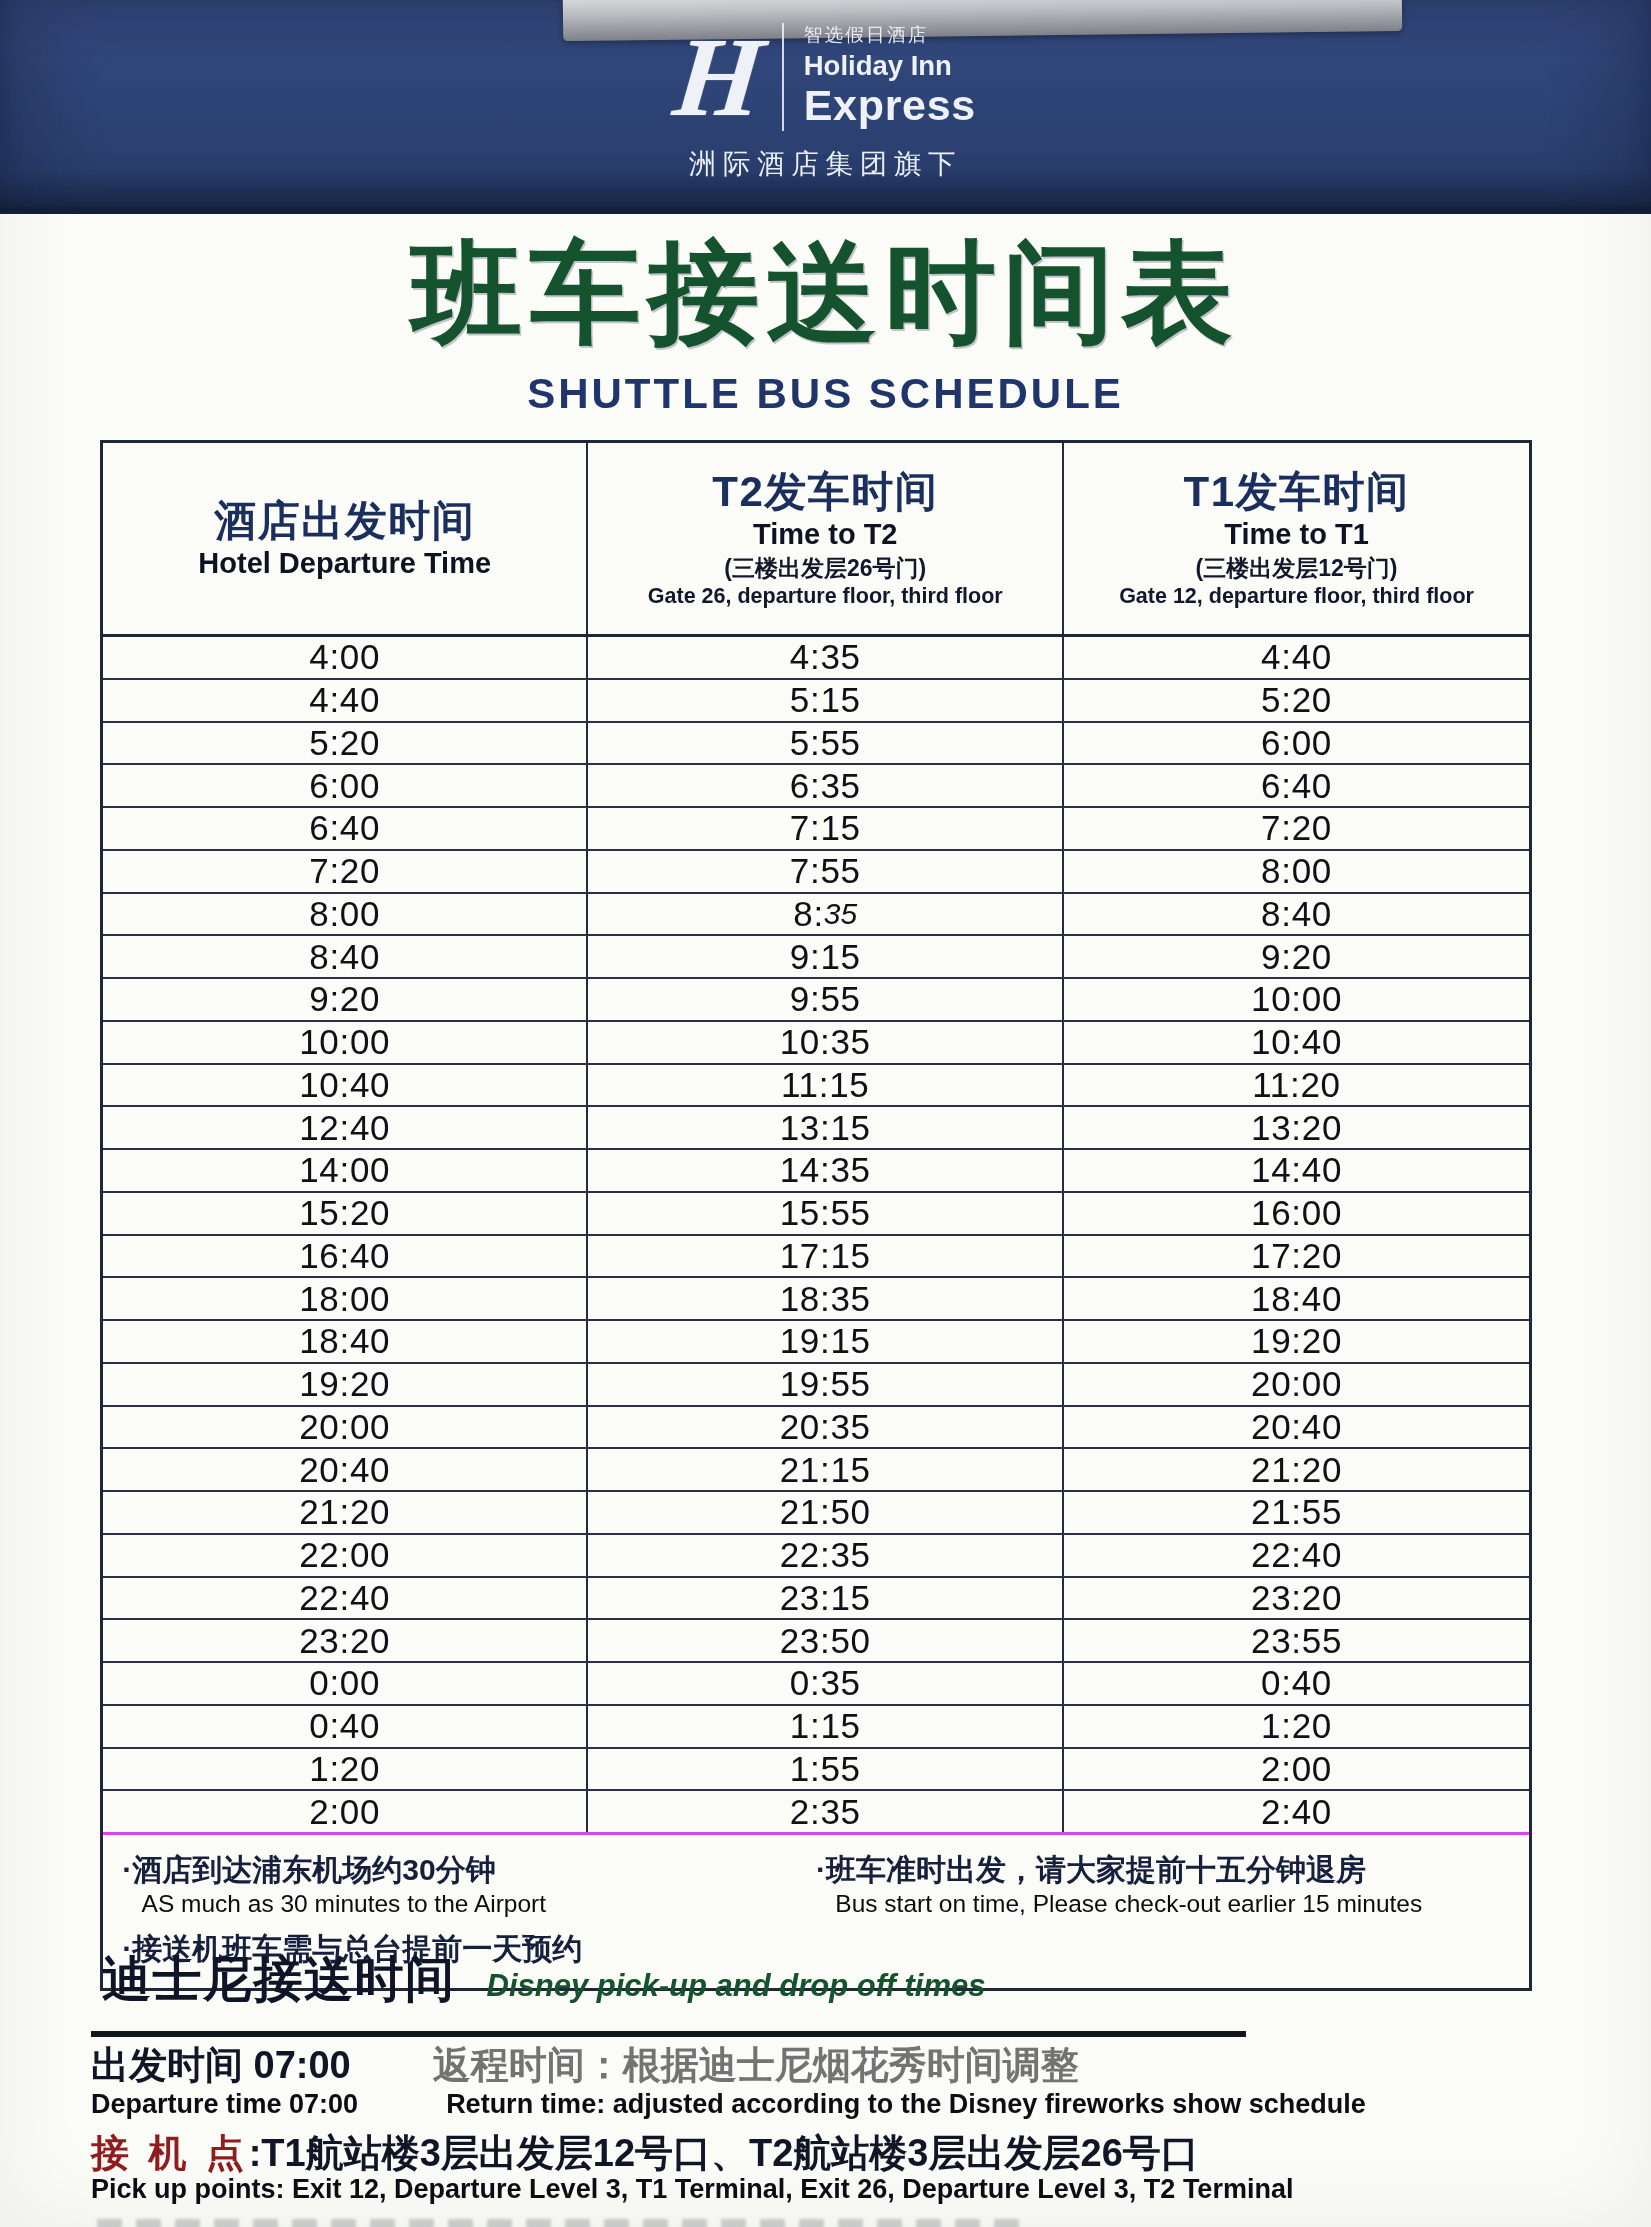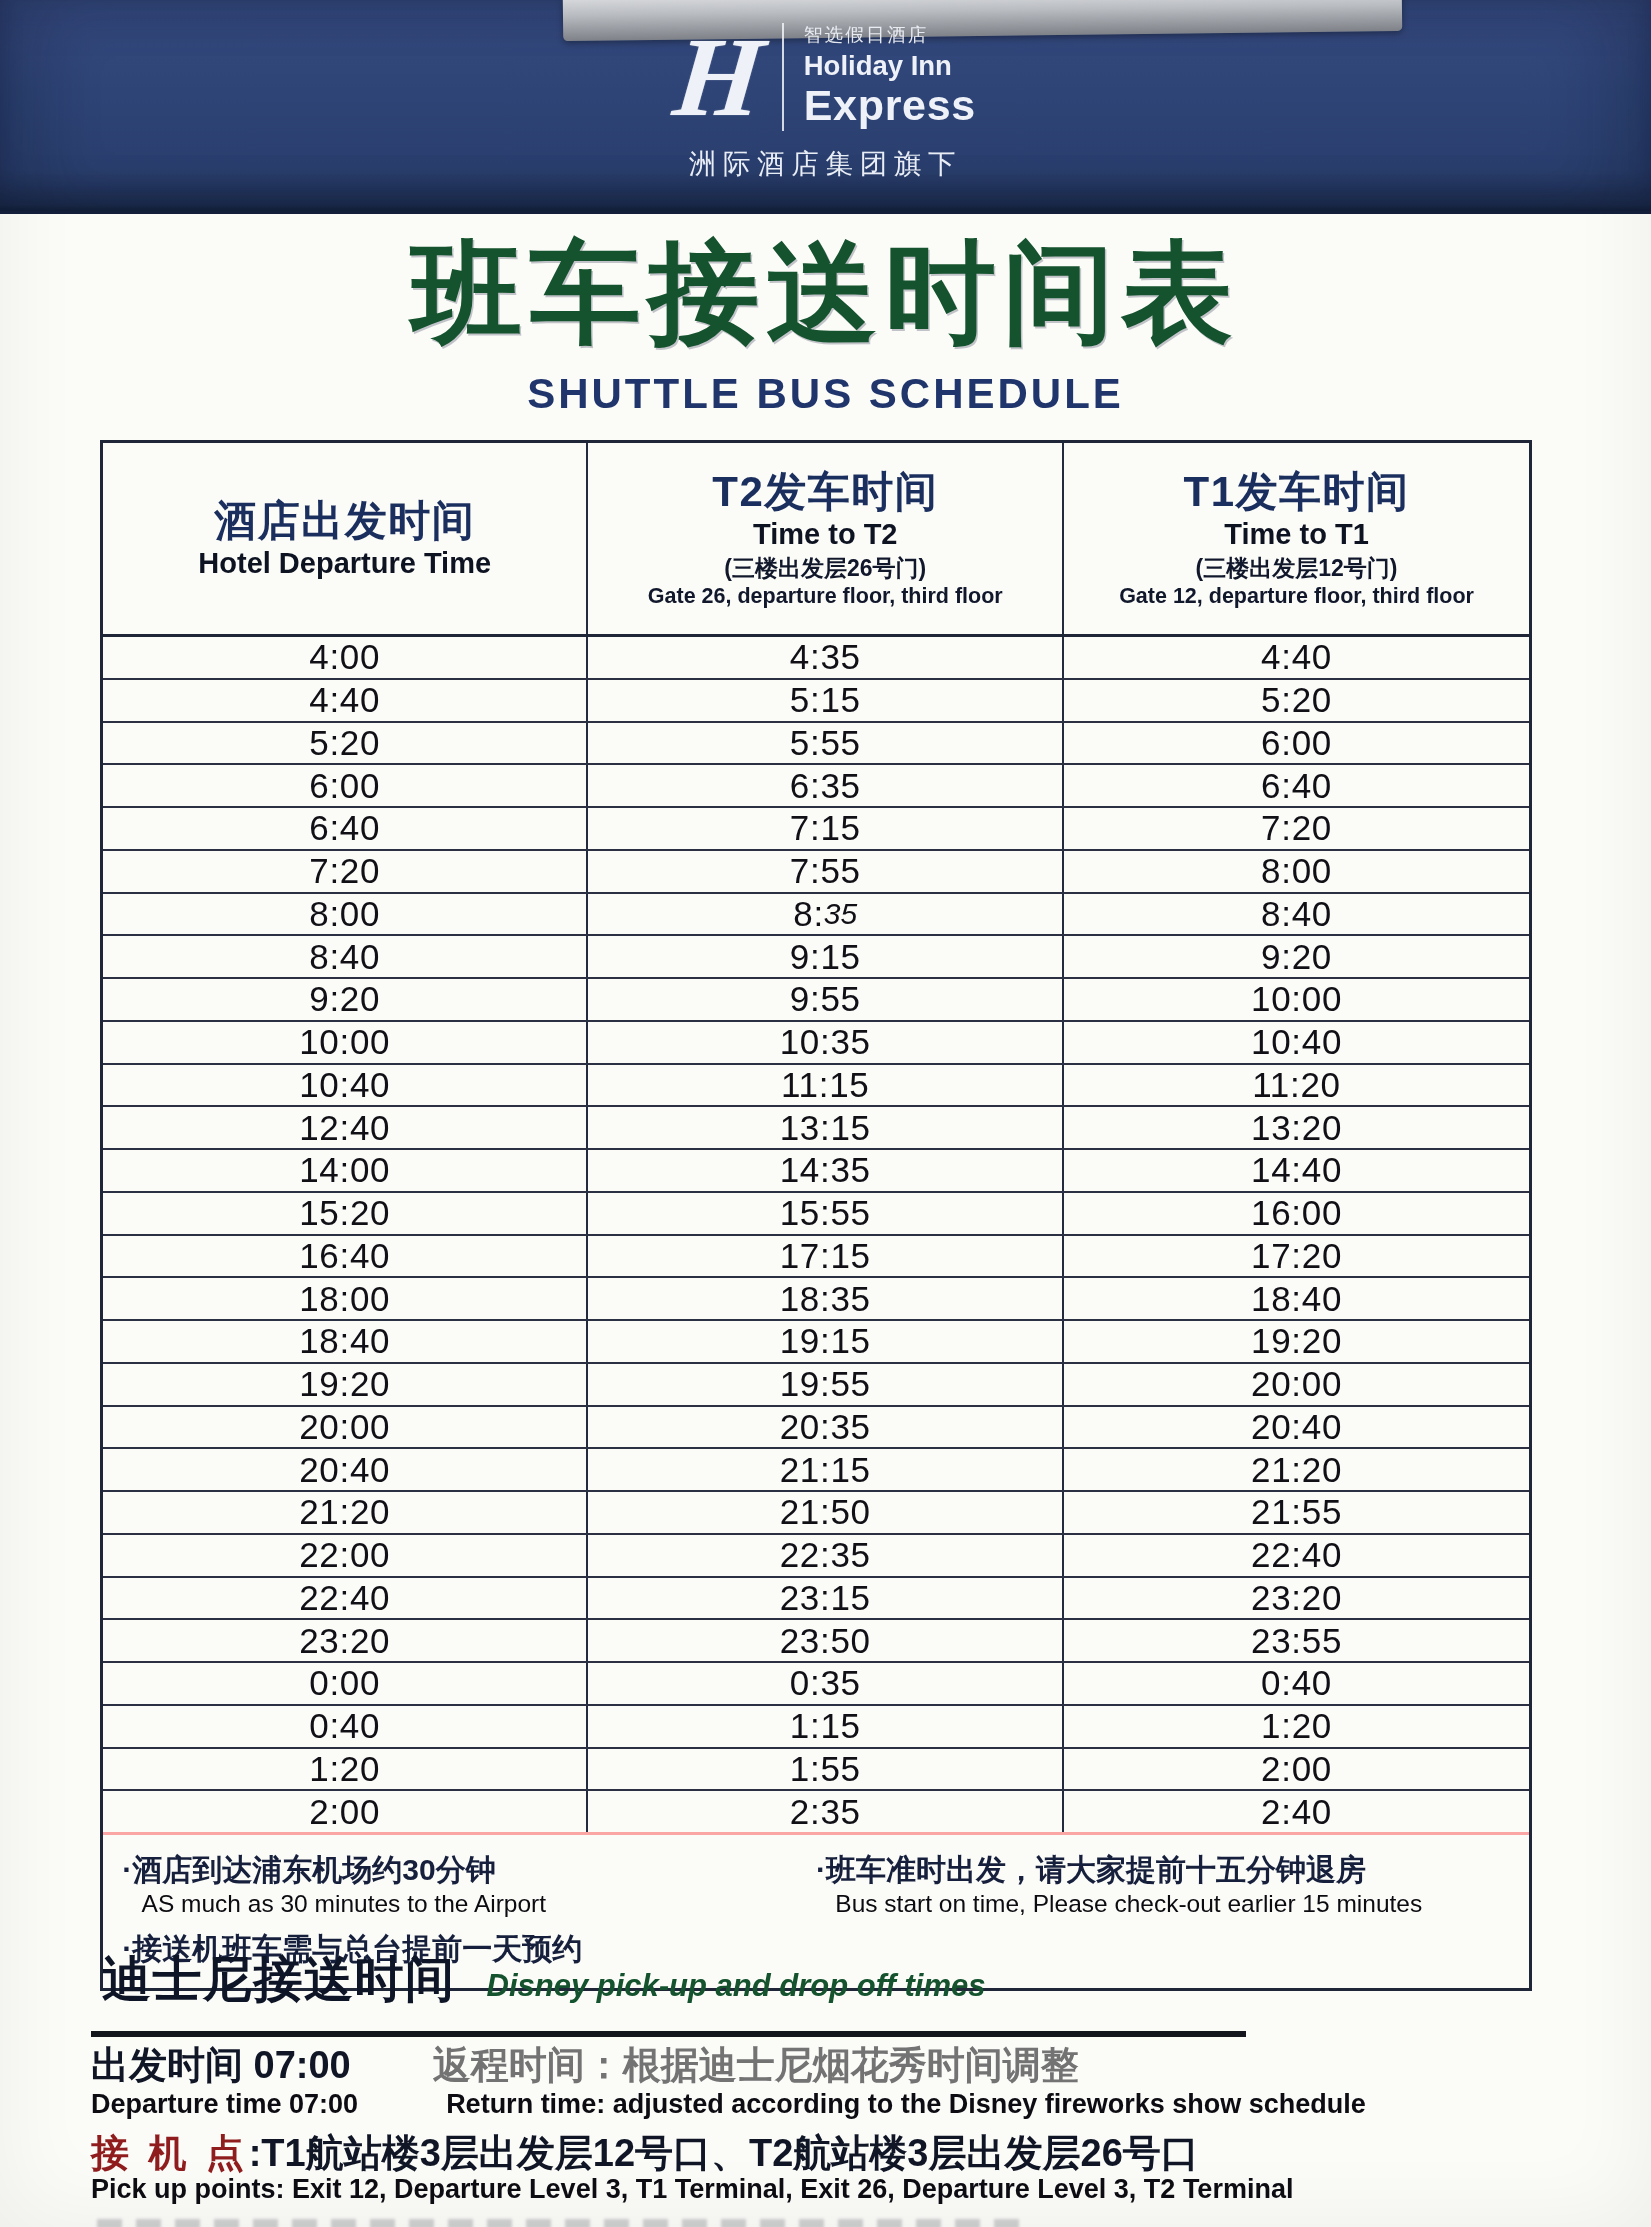"·酒店到达浦东机场约30分钟" .notes { border-top: 3px solid #fca5a5 -> 3px solid #d946ef }
